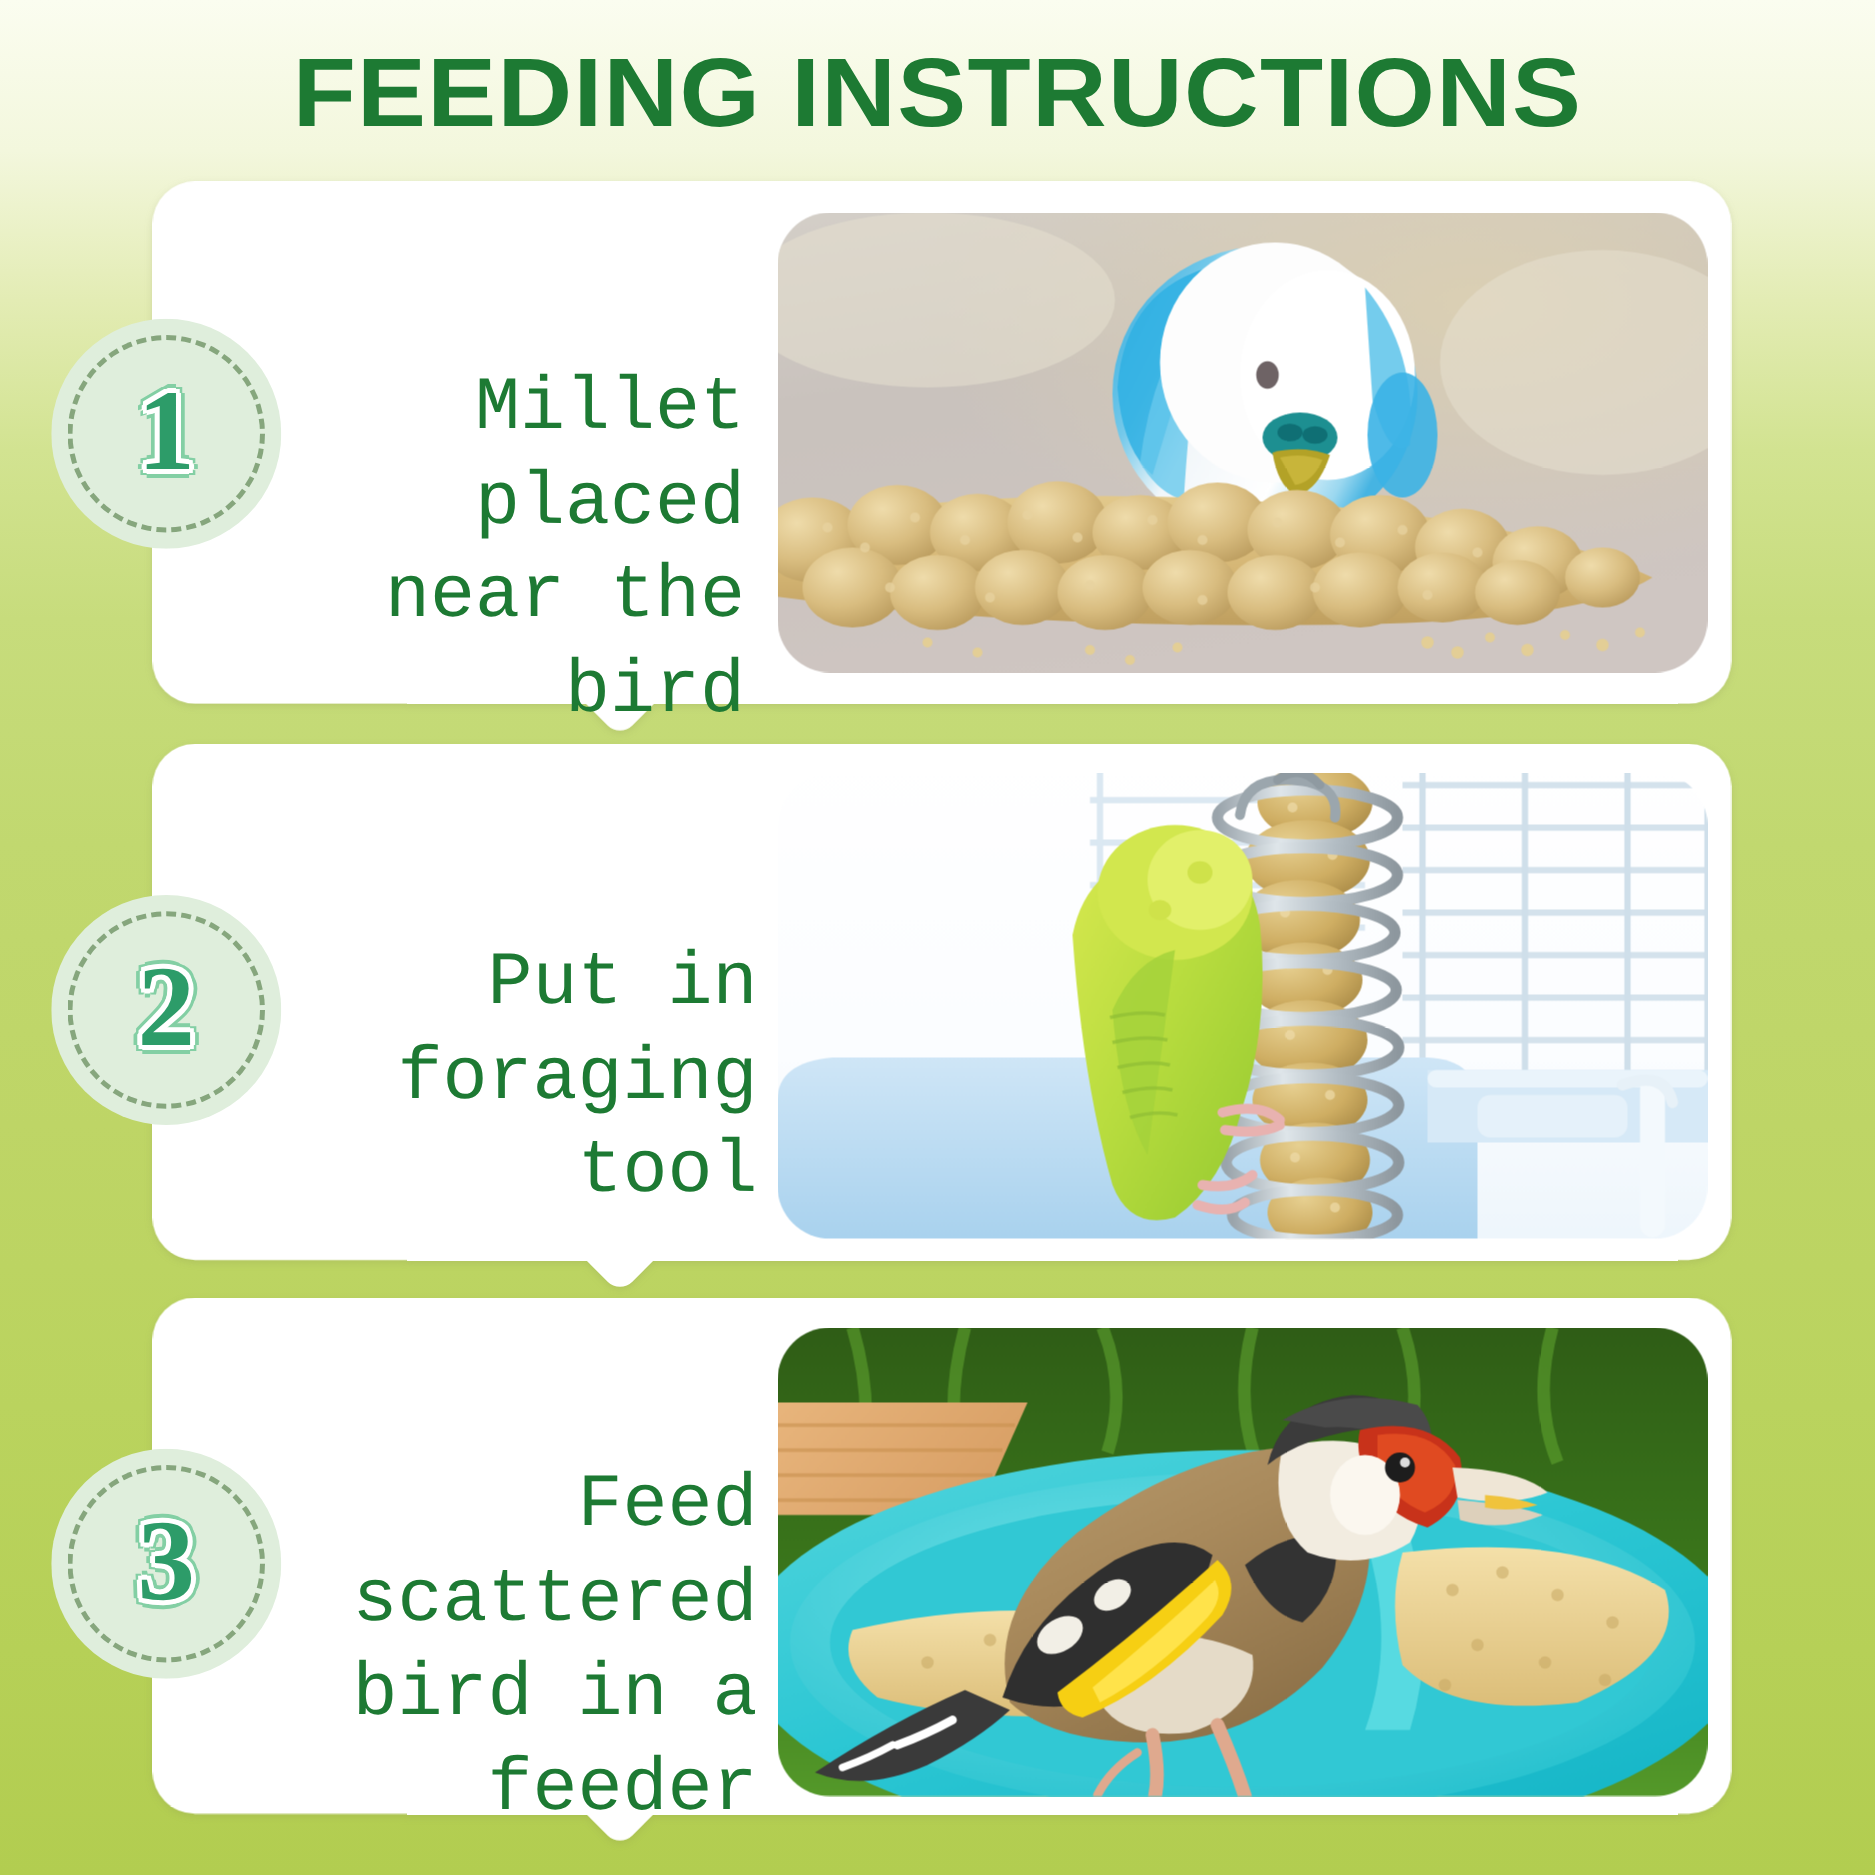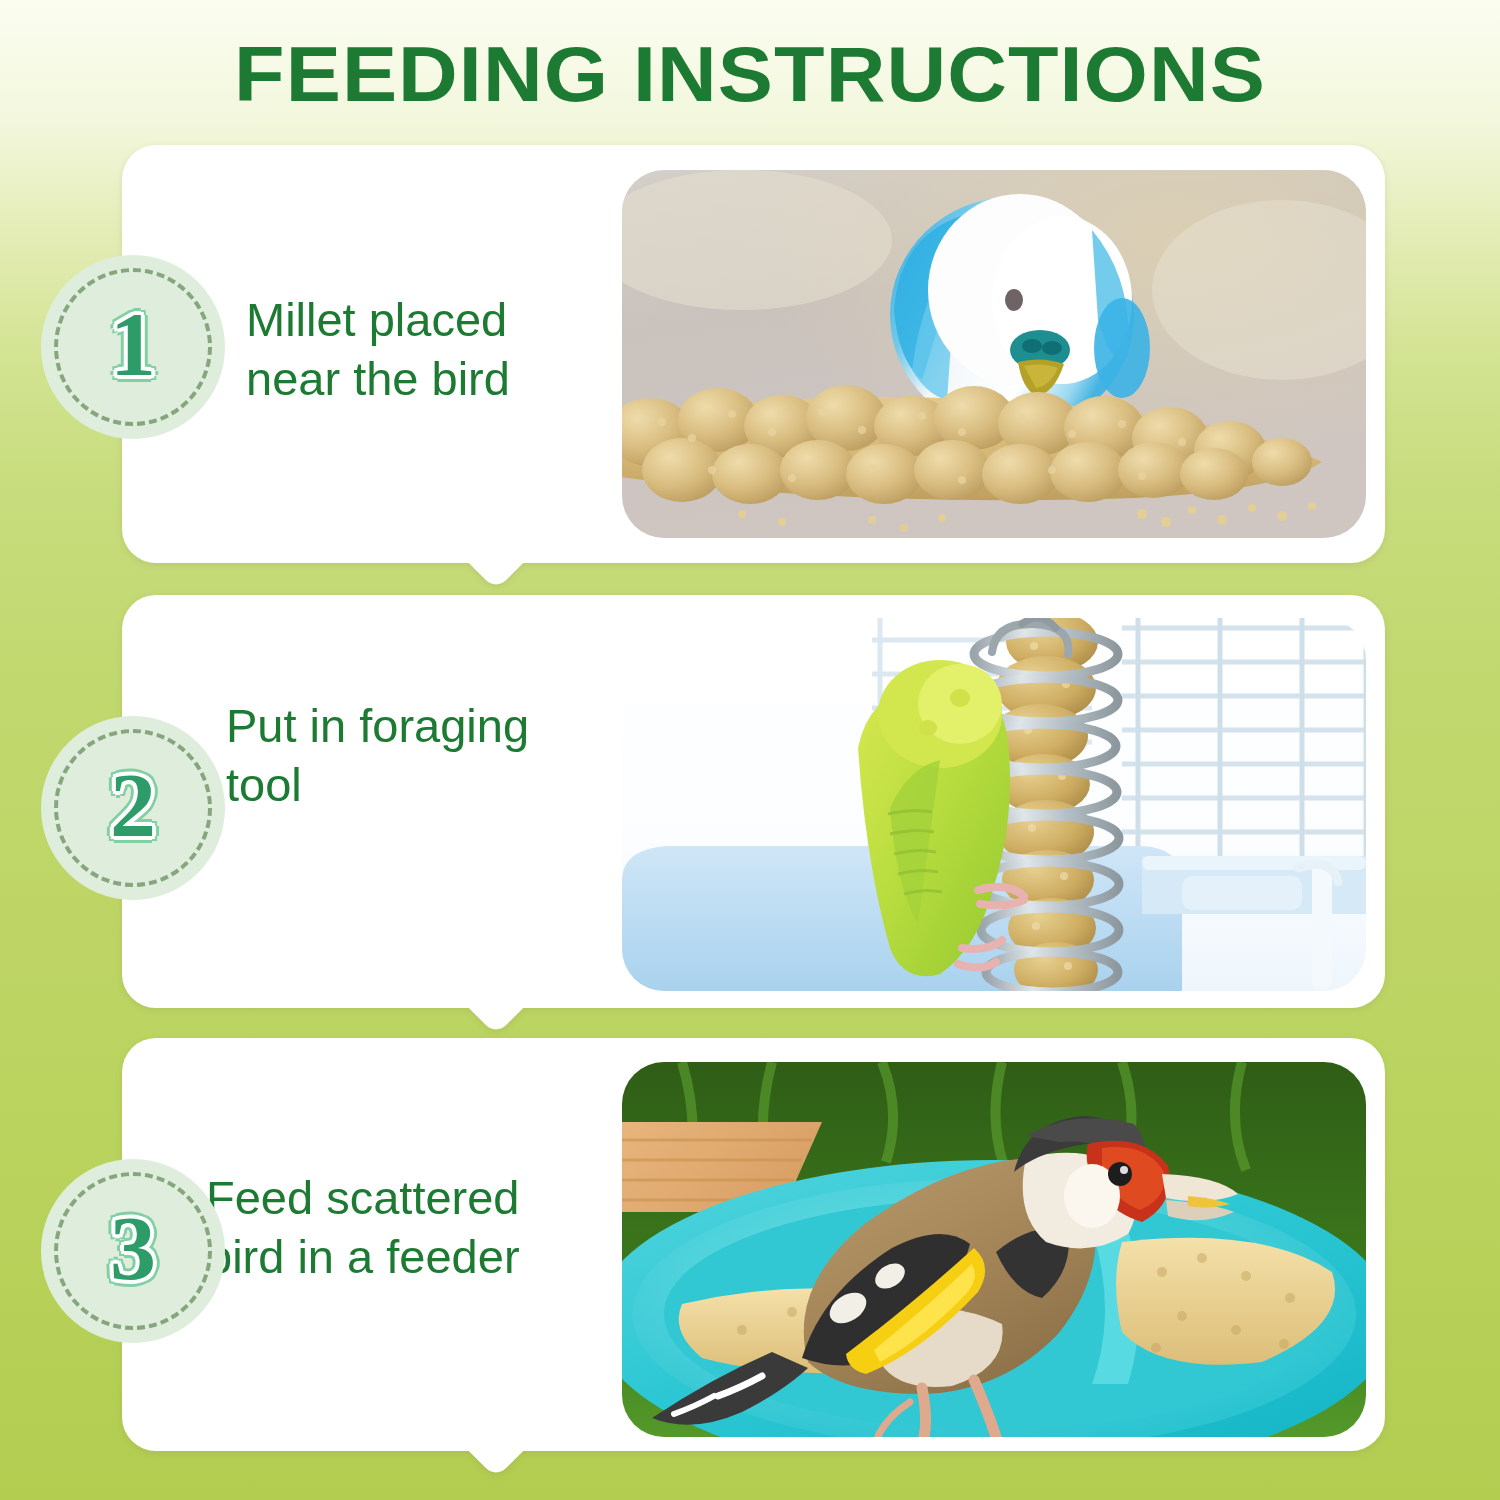"Millet placed near the bird" .step-text { font-family: Liberation Sans, sans-serif -> Liberation Mono, monospace; font-size: 47px -> 60px; text-align: left -> right }
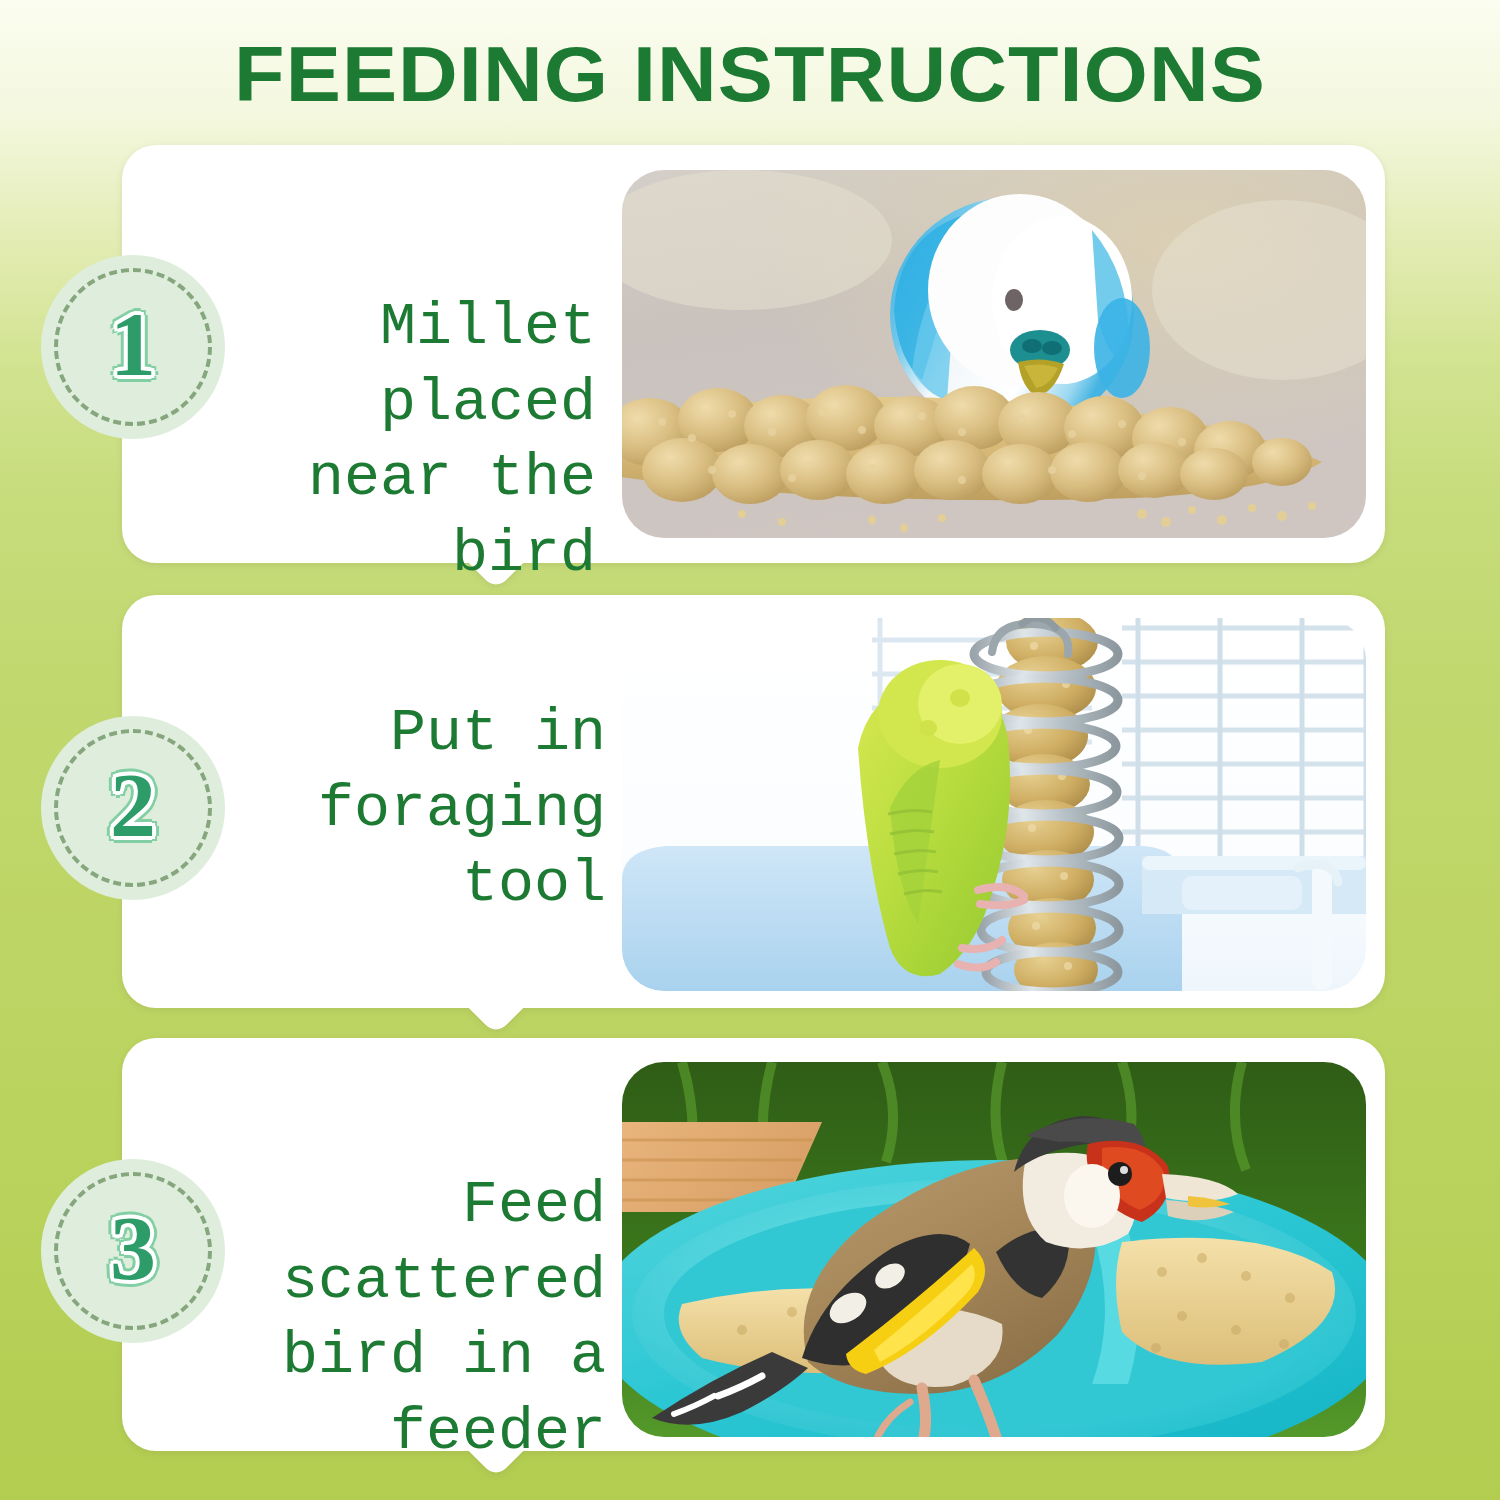"Put in foraging tool" .step-text.t2 { top: 696px -> 750px }
